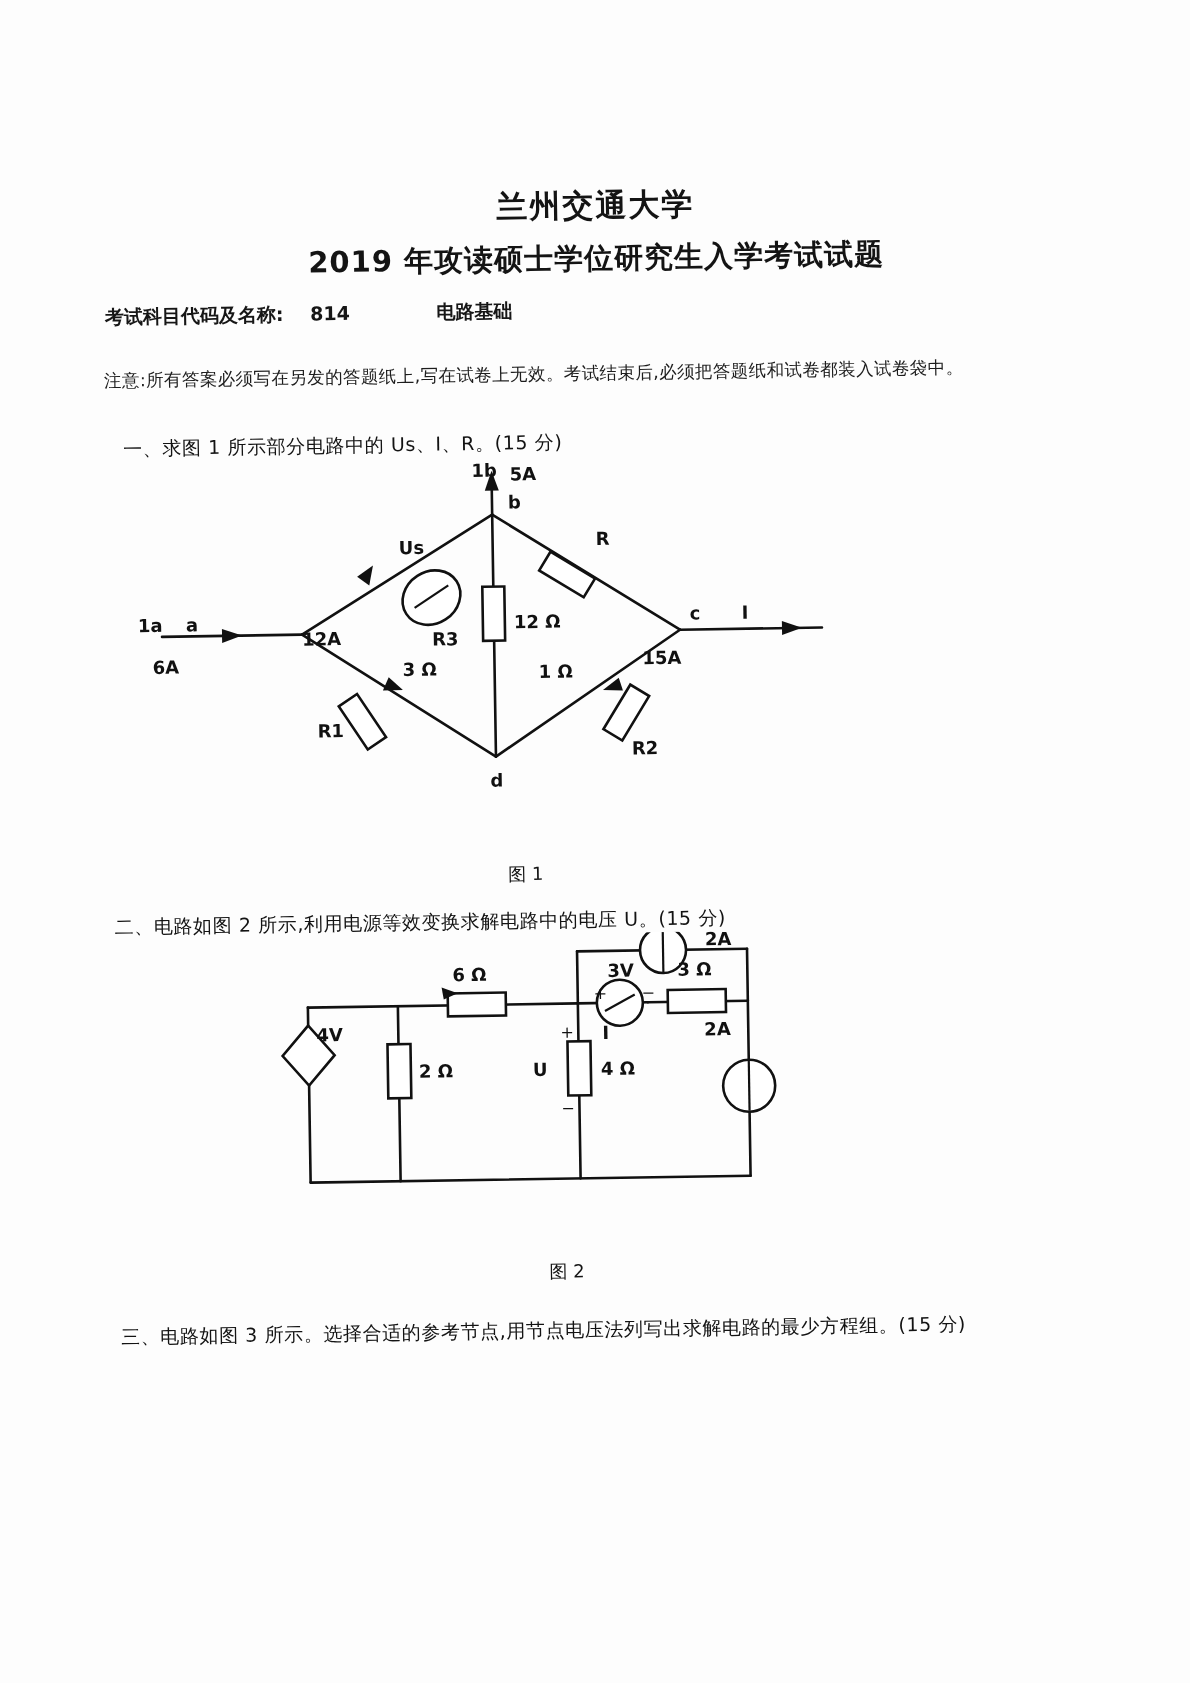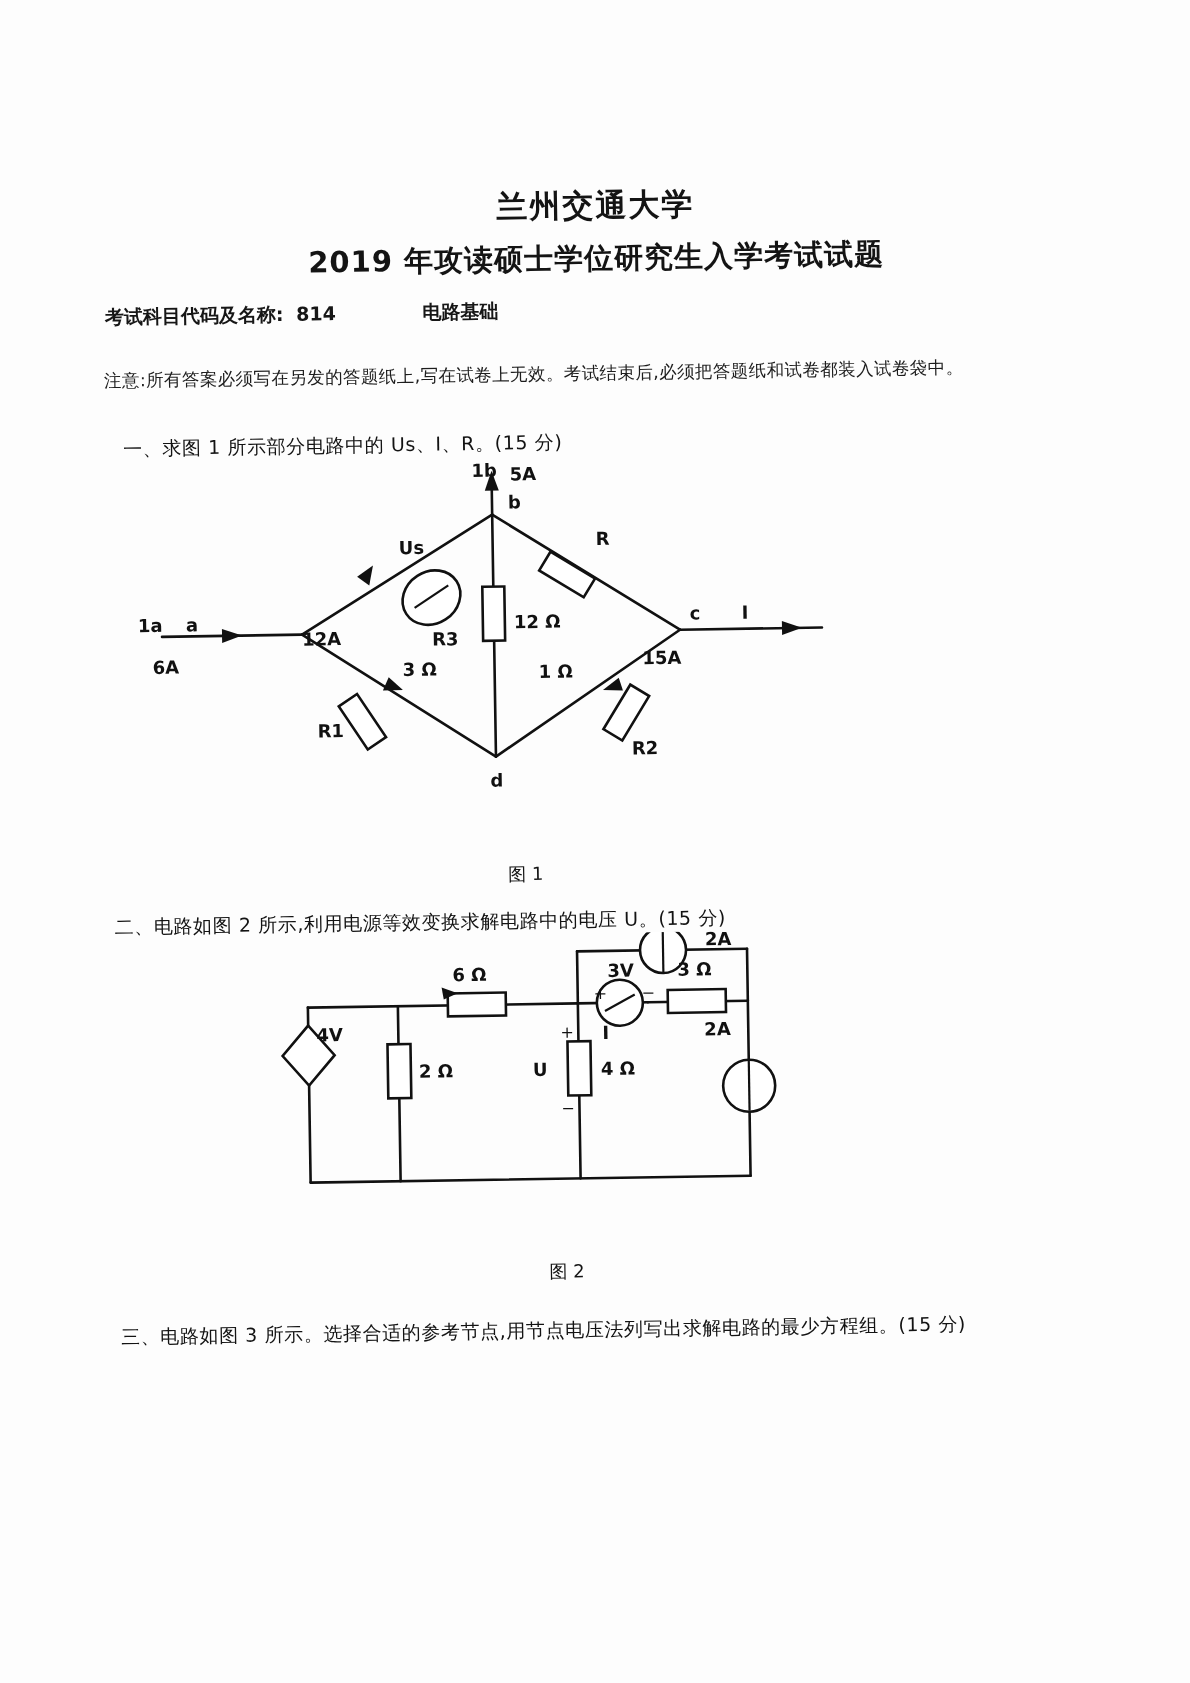"814" .subject-line .code { margin-left: 6px -> 20px }
